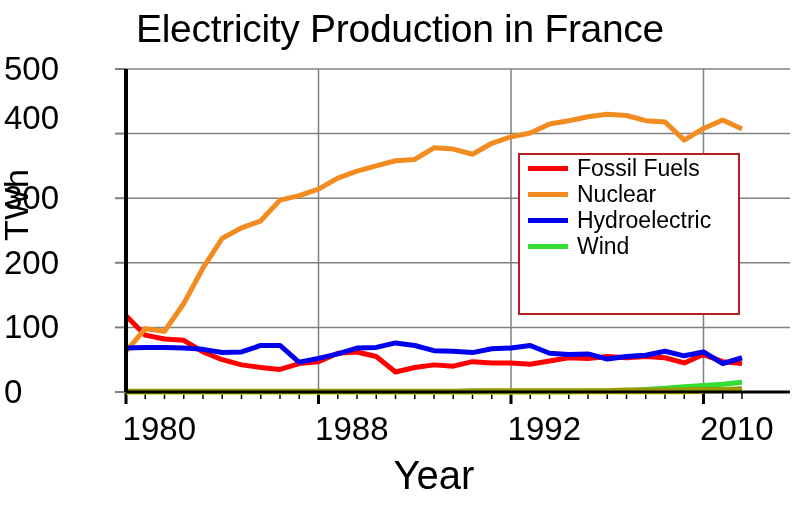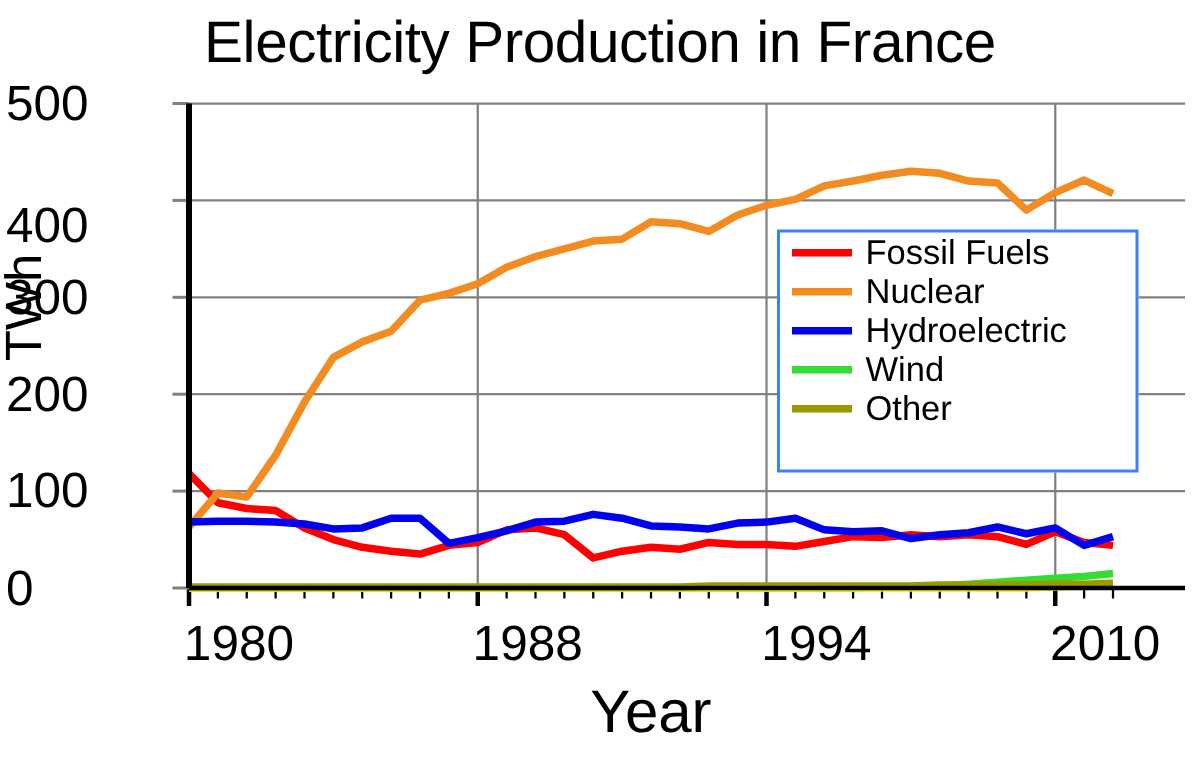"400" div.ytick-label { top: 133px -> 101px }
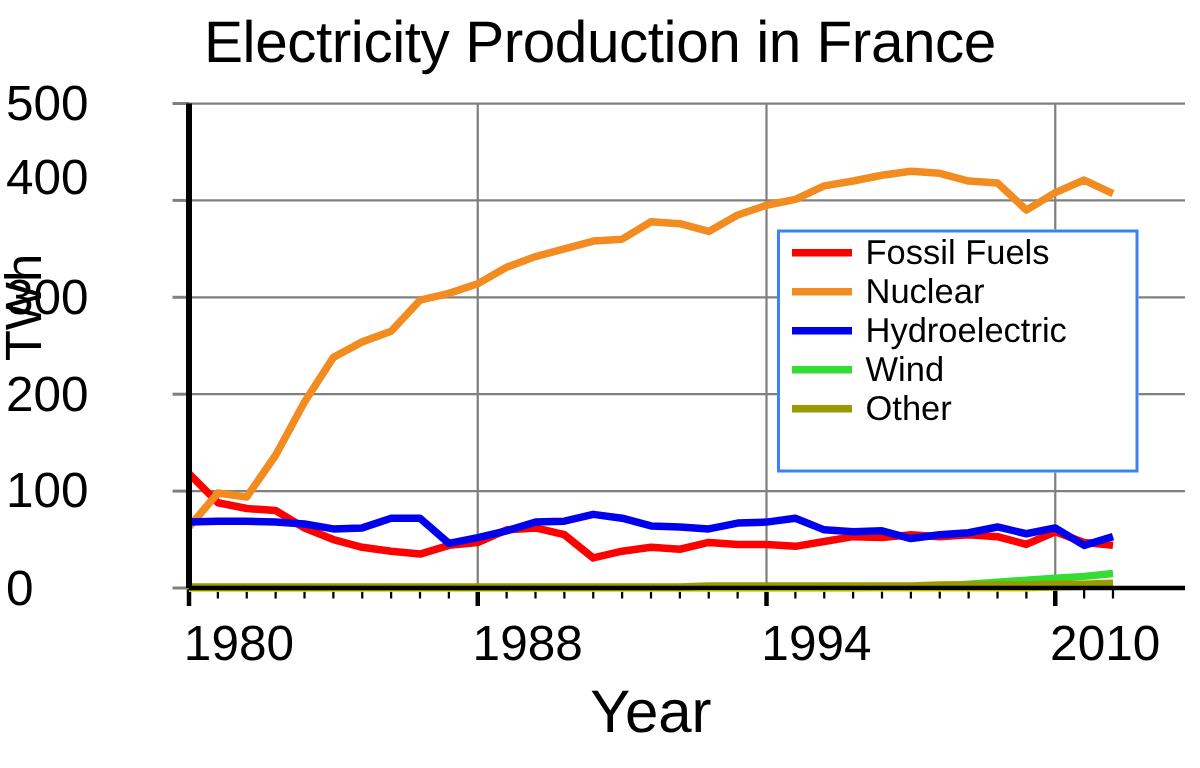"Fossil Fuels" #legend-box { border: 2px solid #3b82f6 -> 2px solid #b91c1c; width: 241px -> 222px }
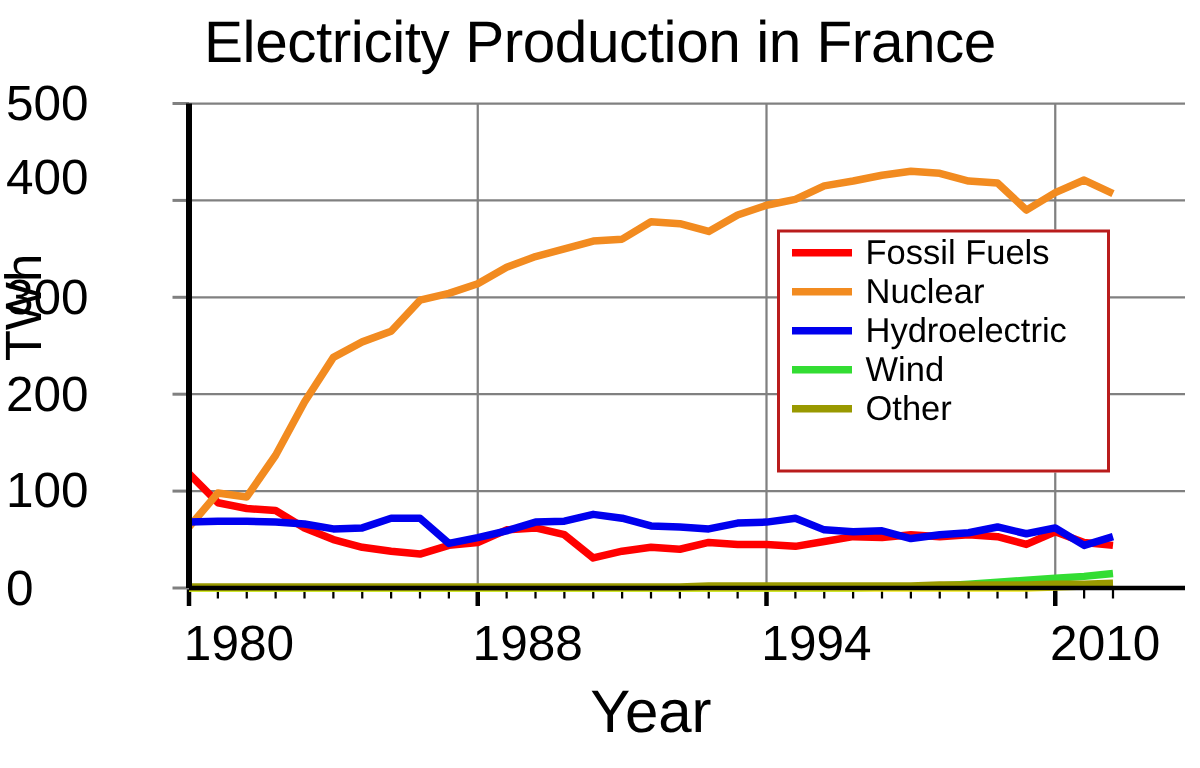"Other" div.legend-row { html: <div> <span></span> <span>Other</span> </div> -> none }
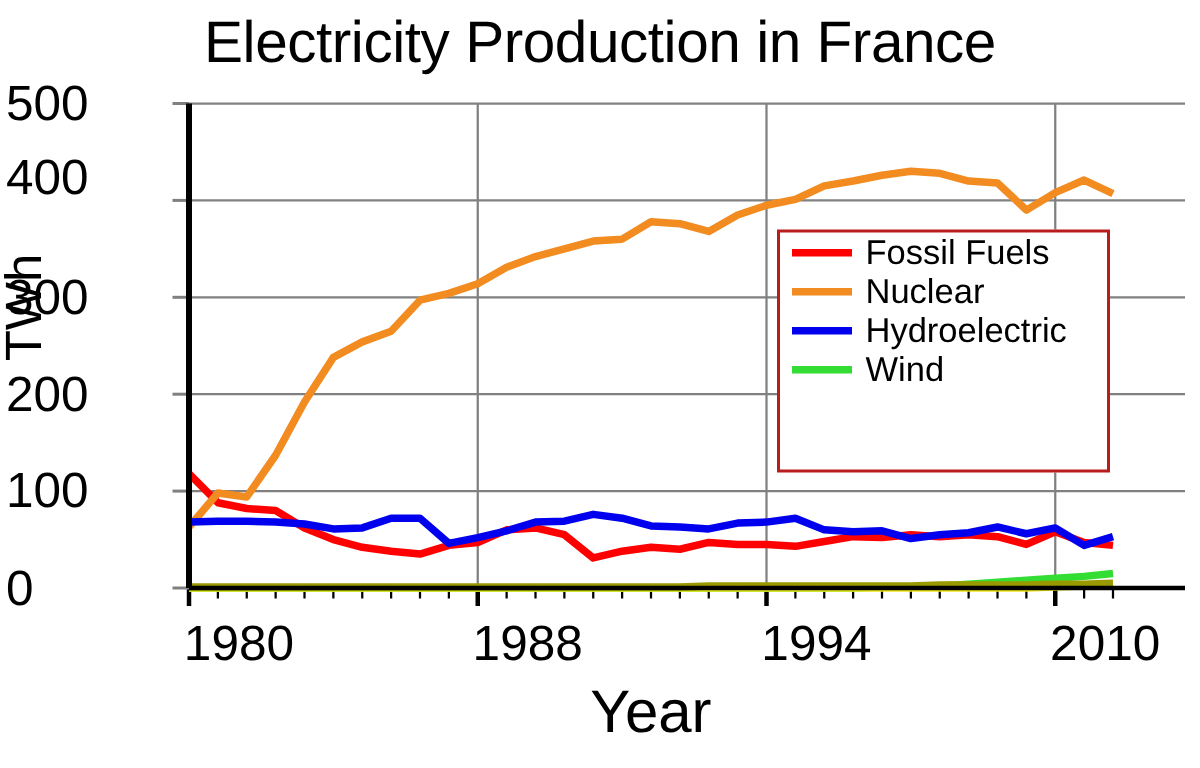"1994" div.xtick-label { text: 1994 -> 1992 }
